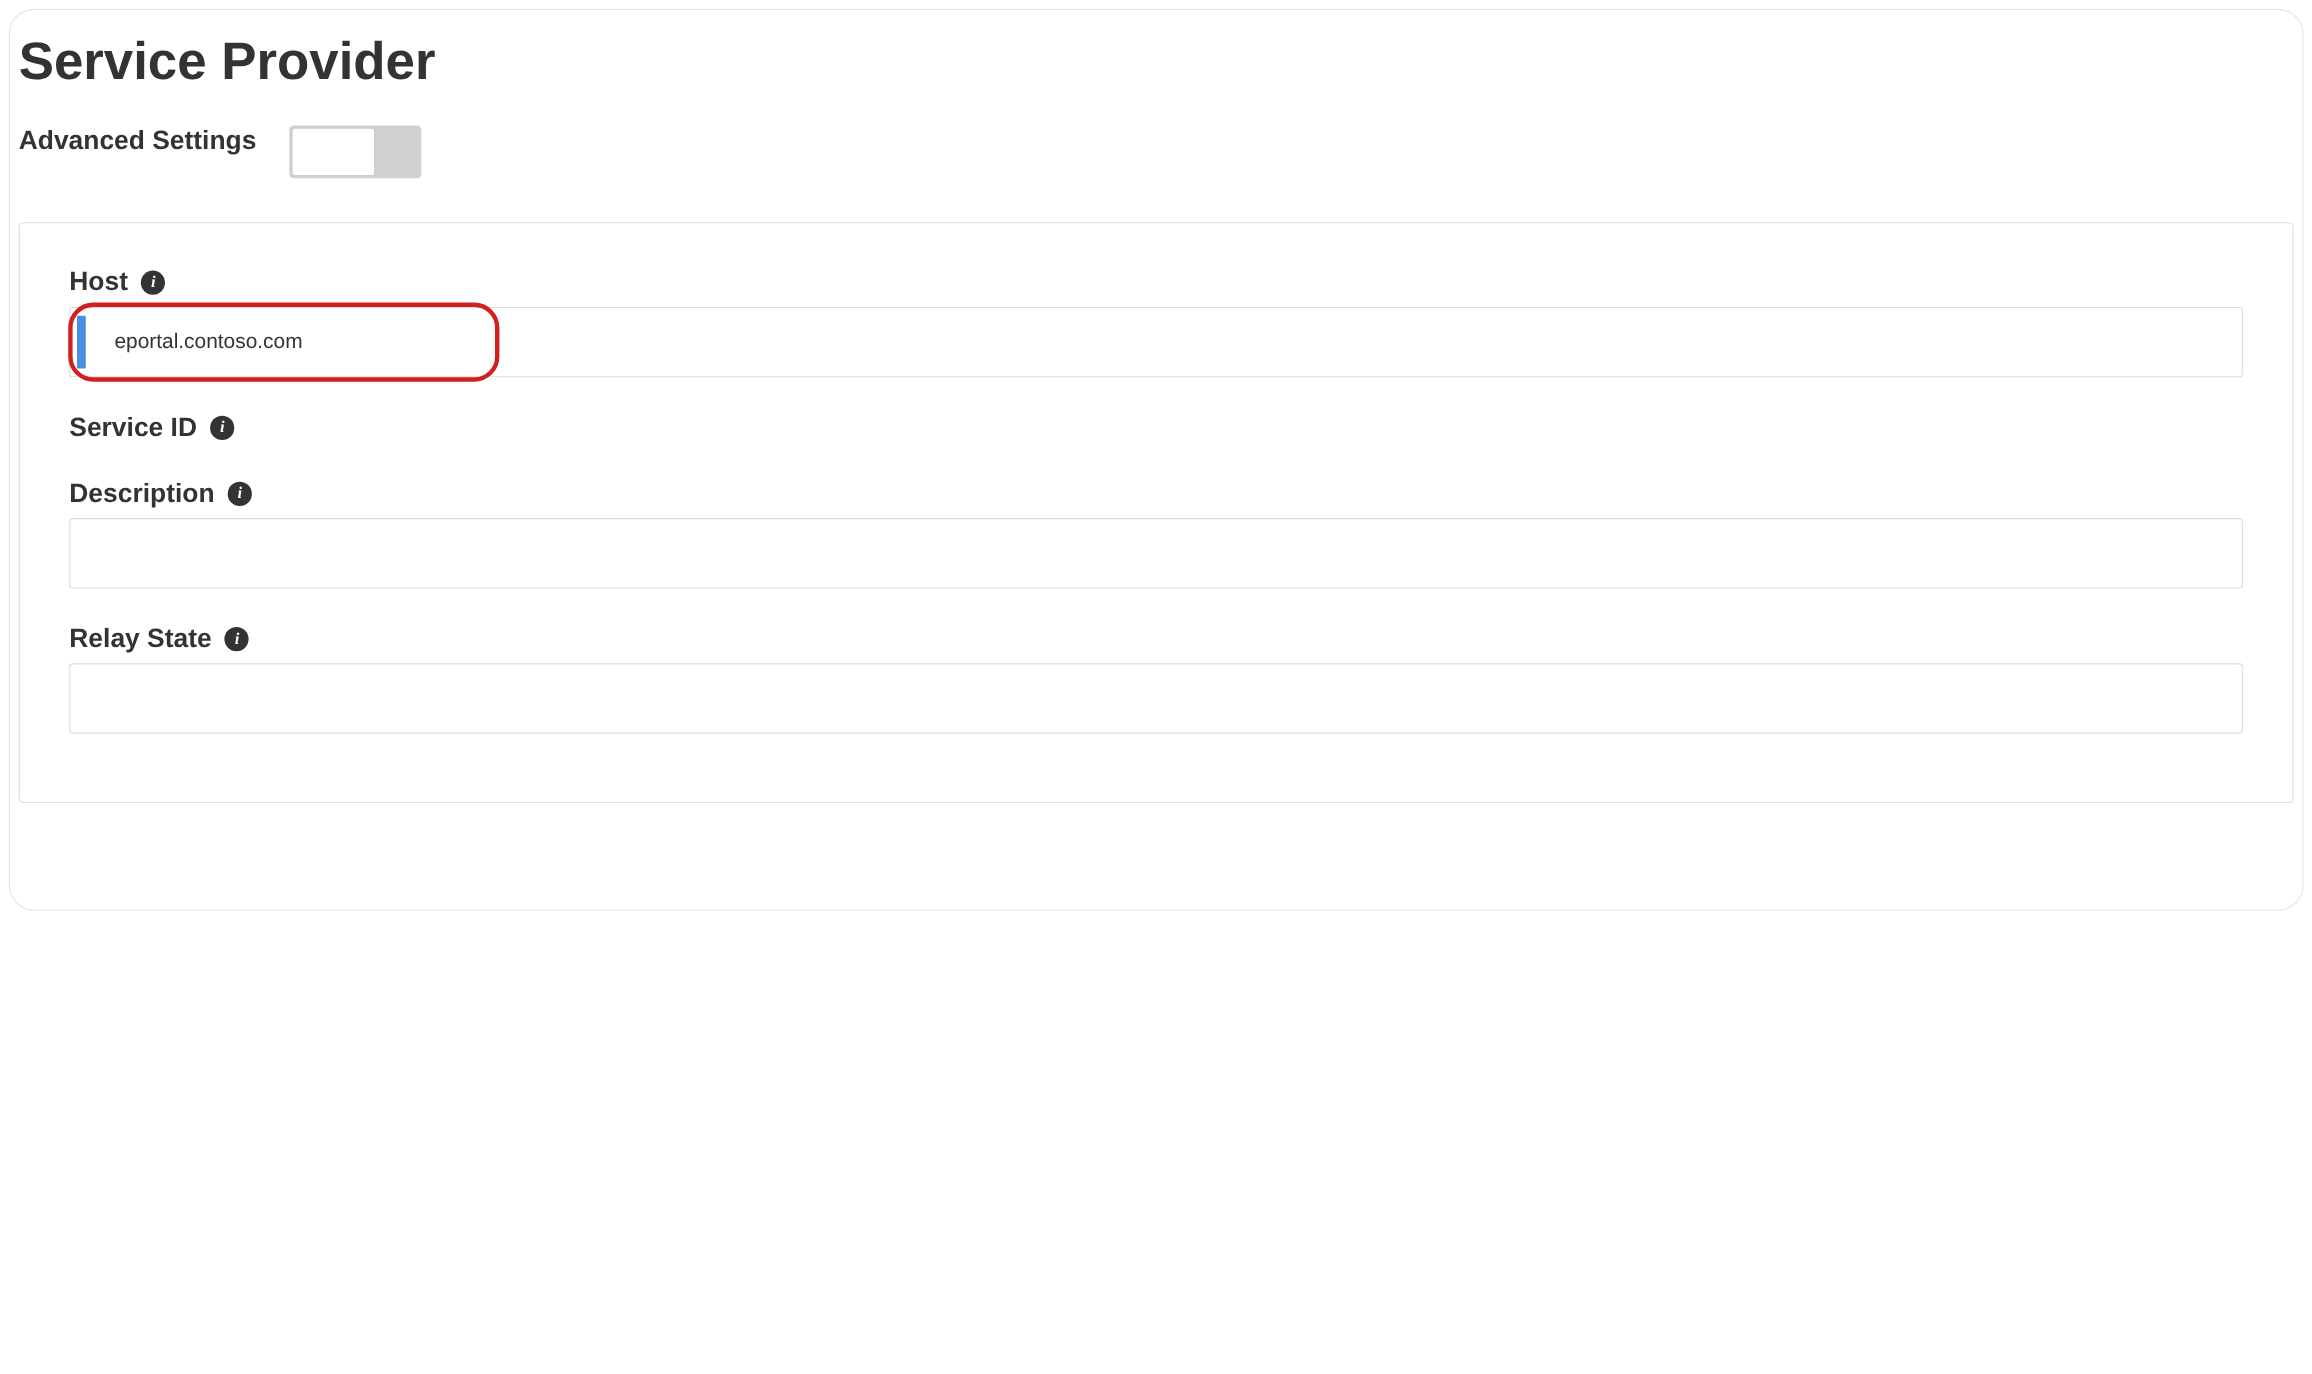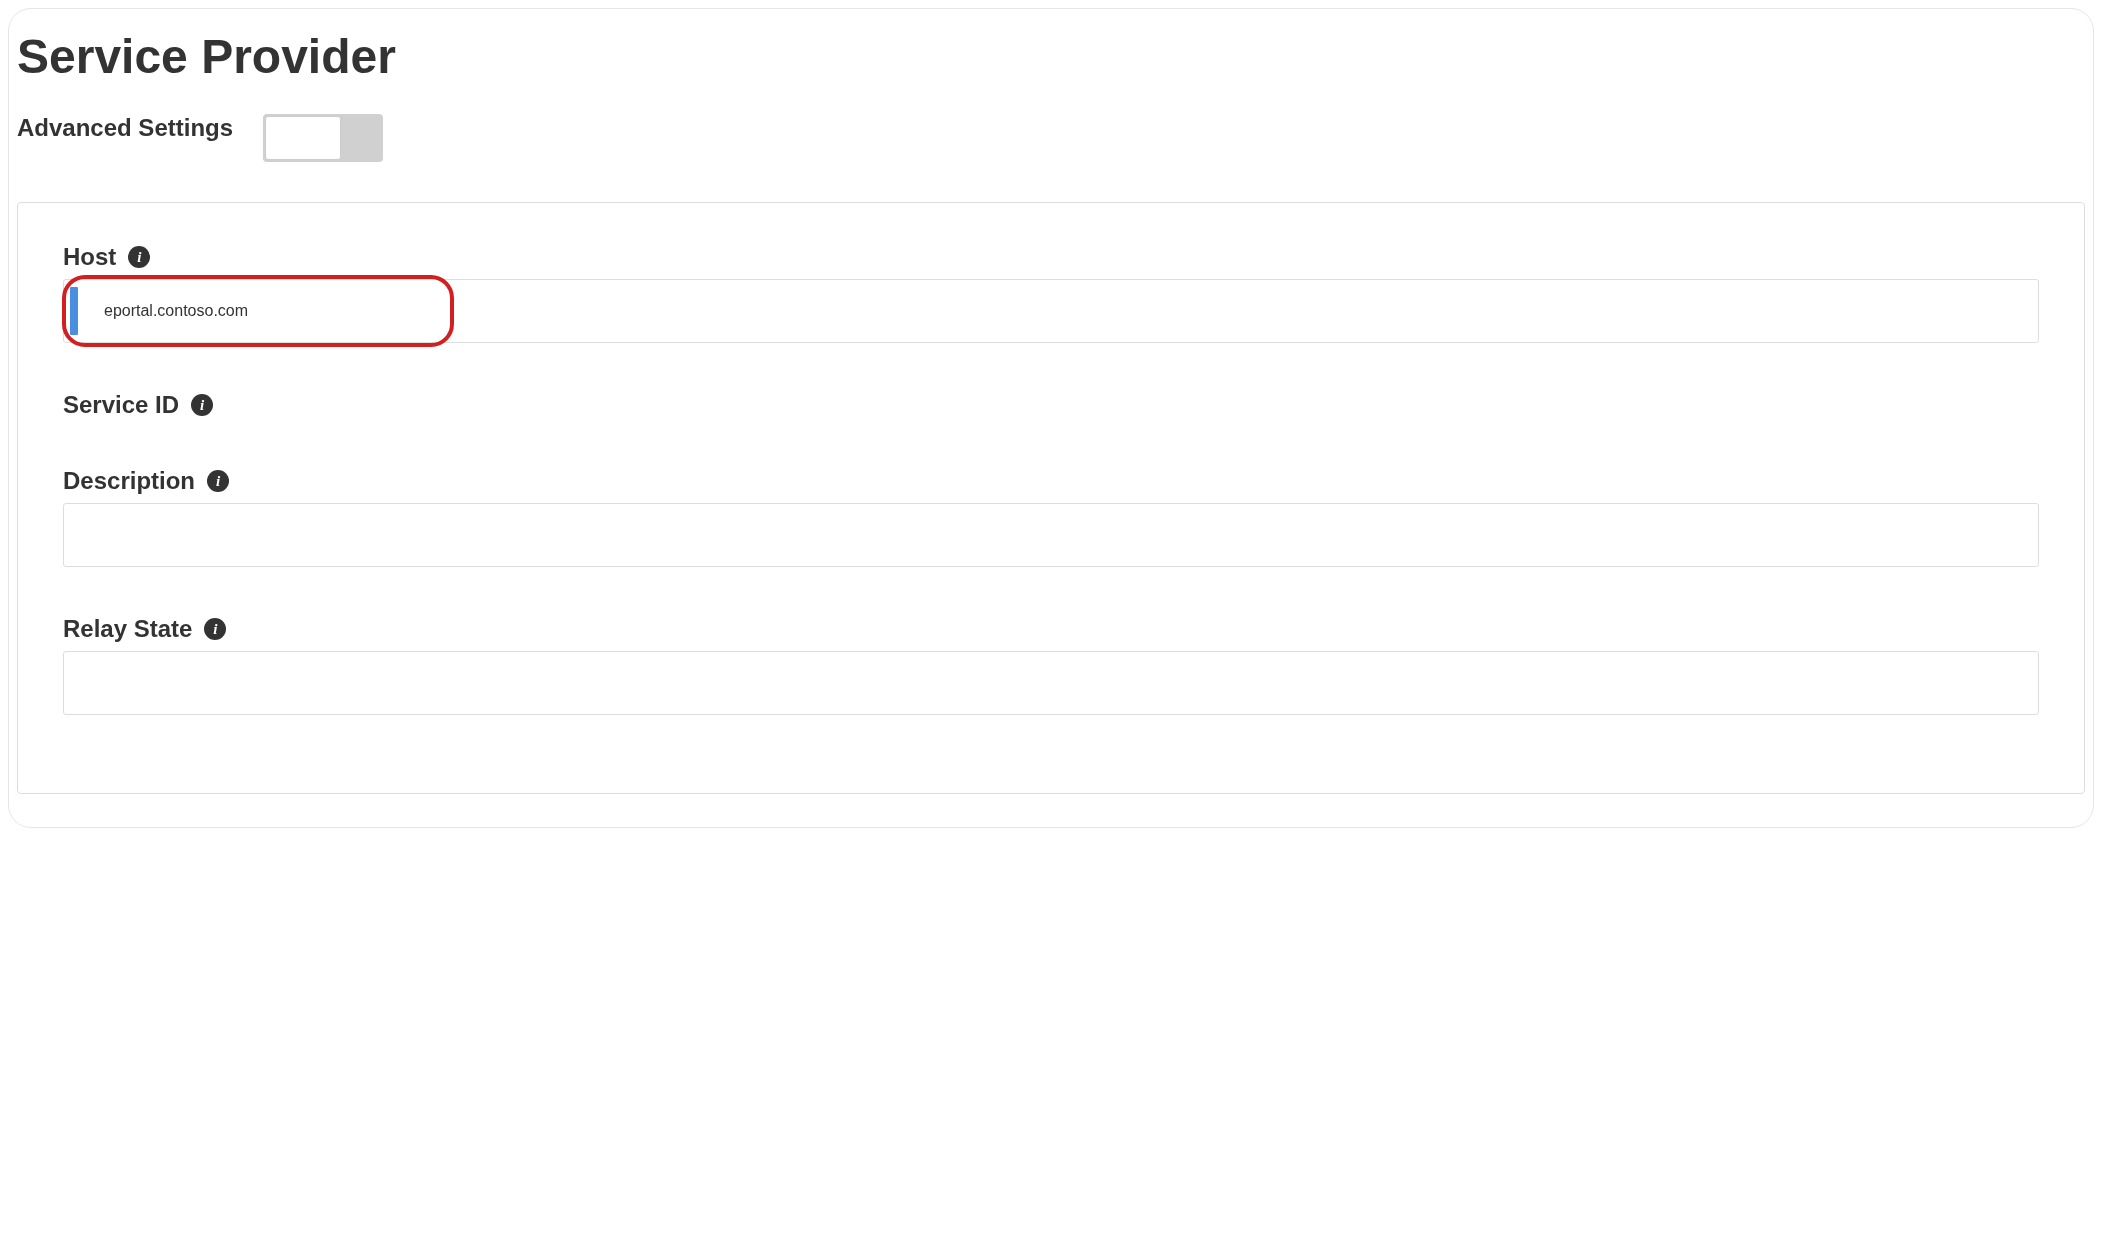"Host" .field-group { margin-bottom: 48px -> 32px }
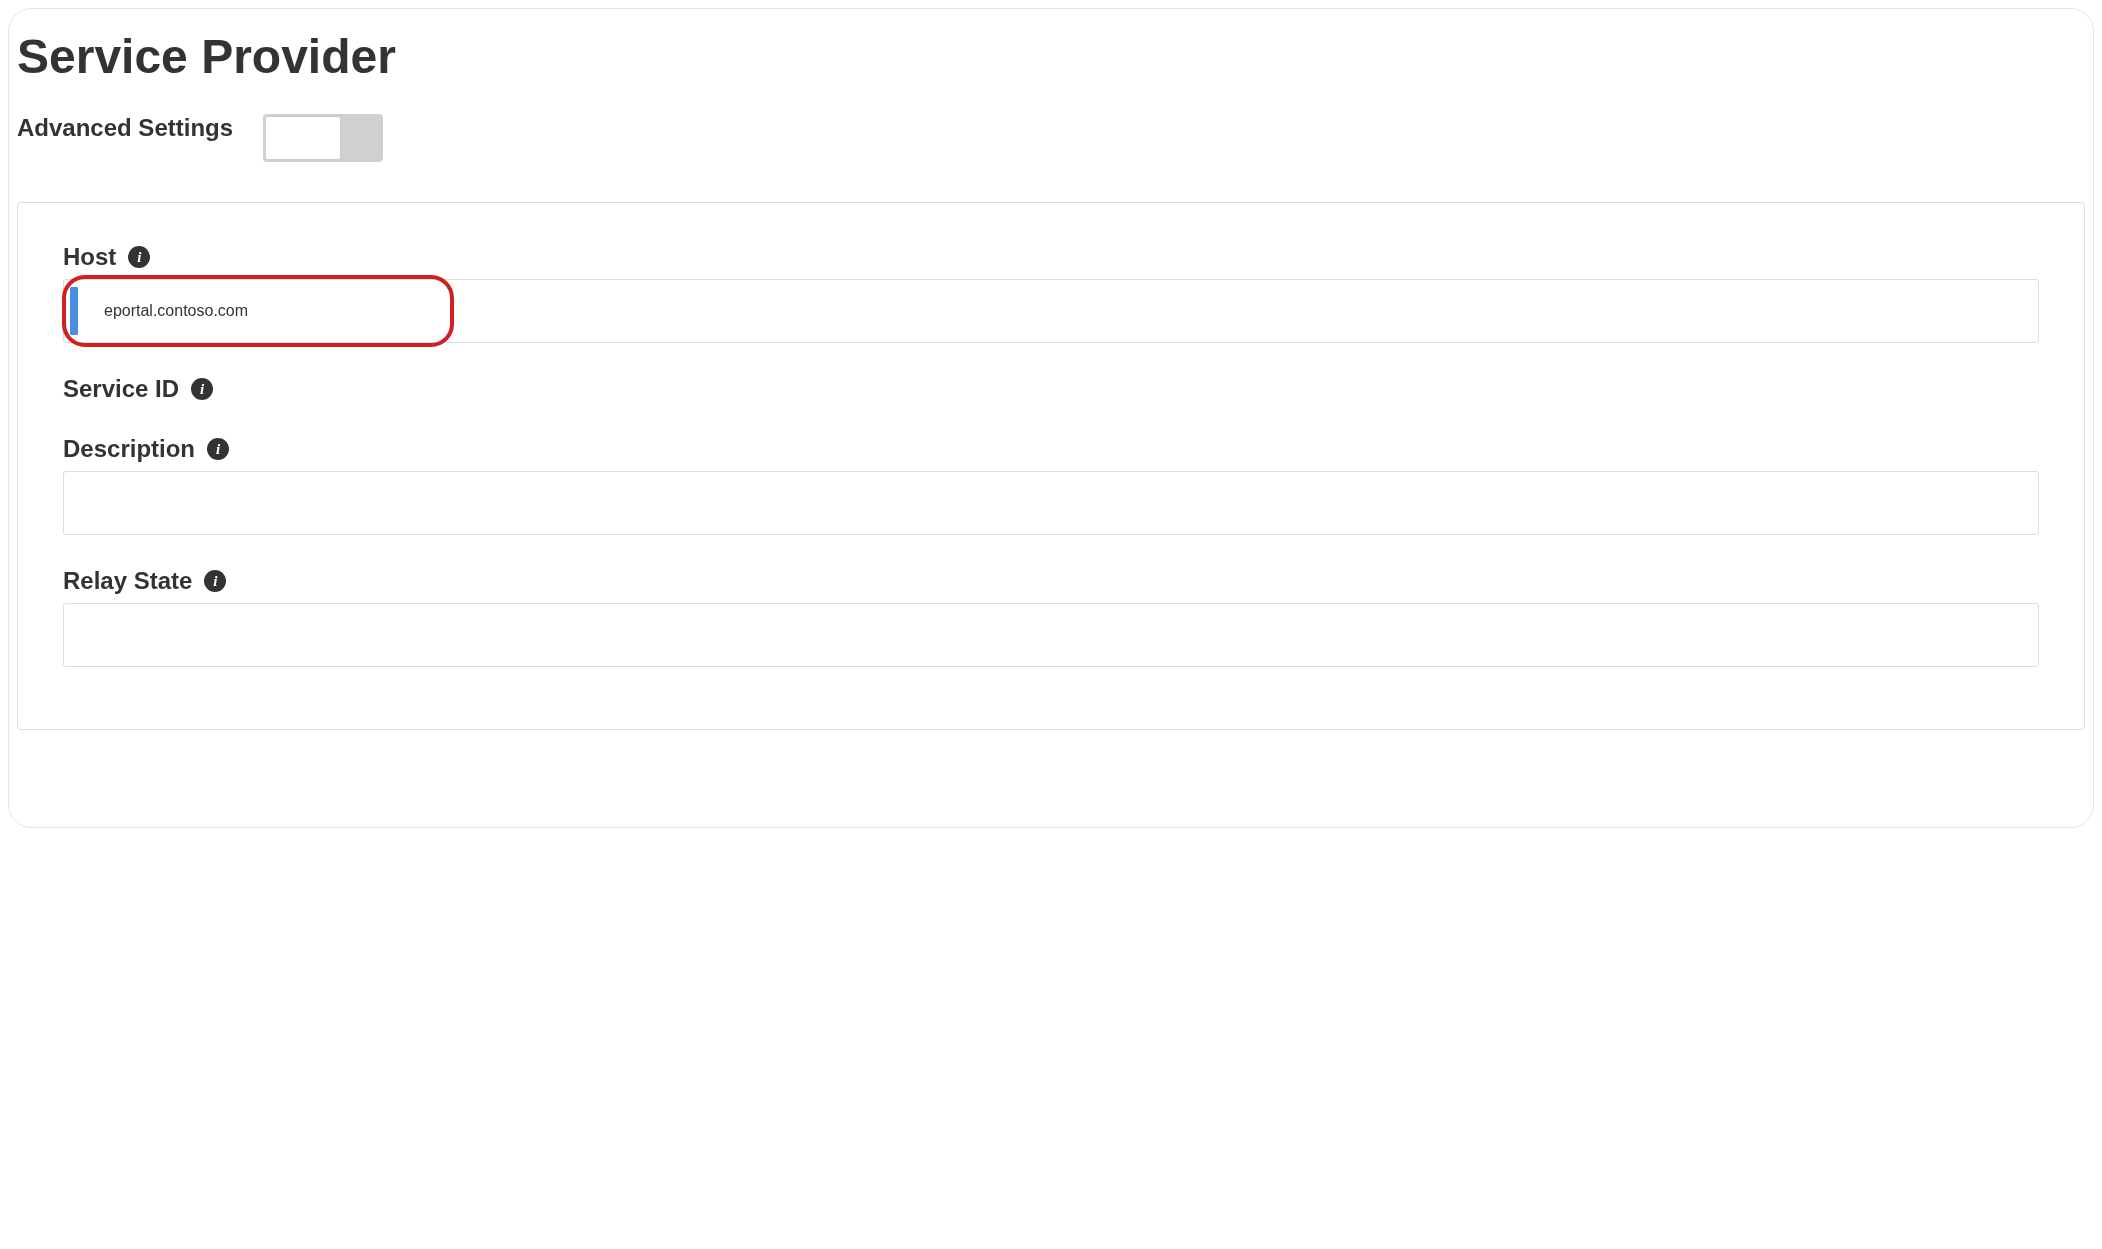"eportal.contoso.com" .input-field { font-size: 16px -> 19px }
